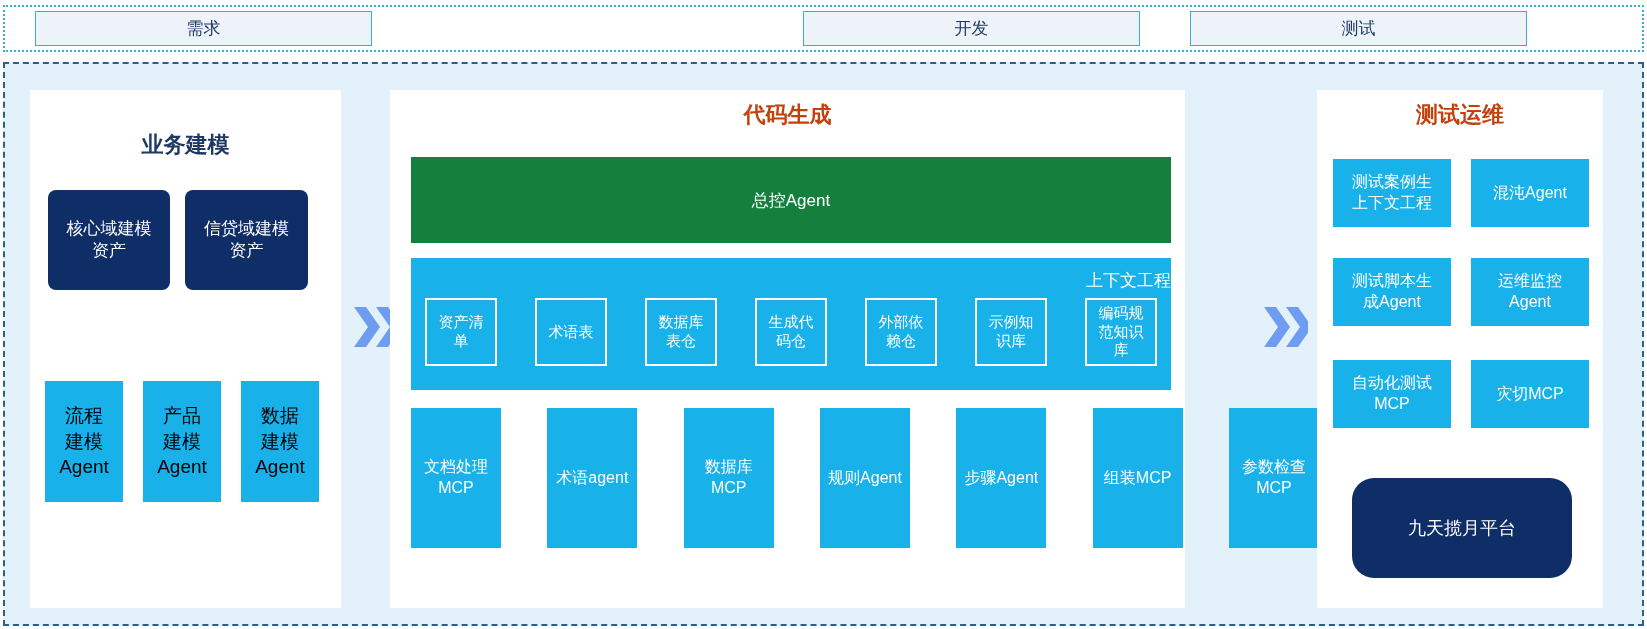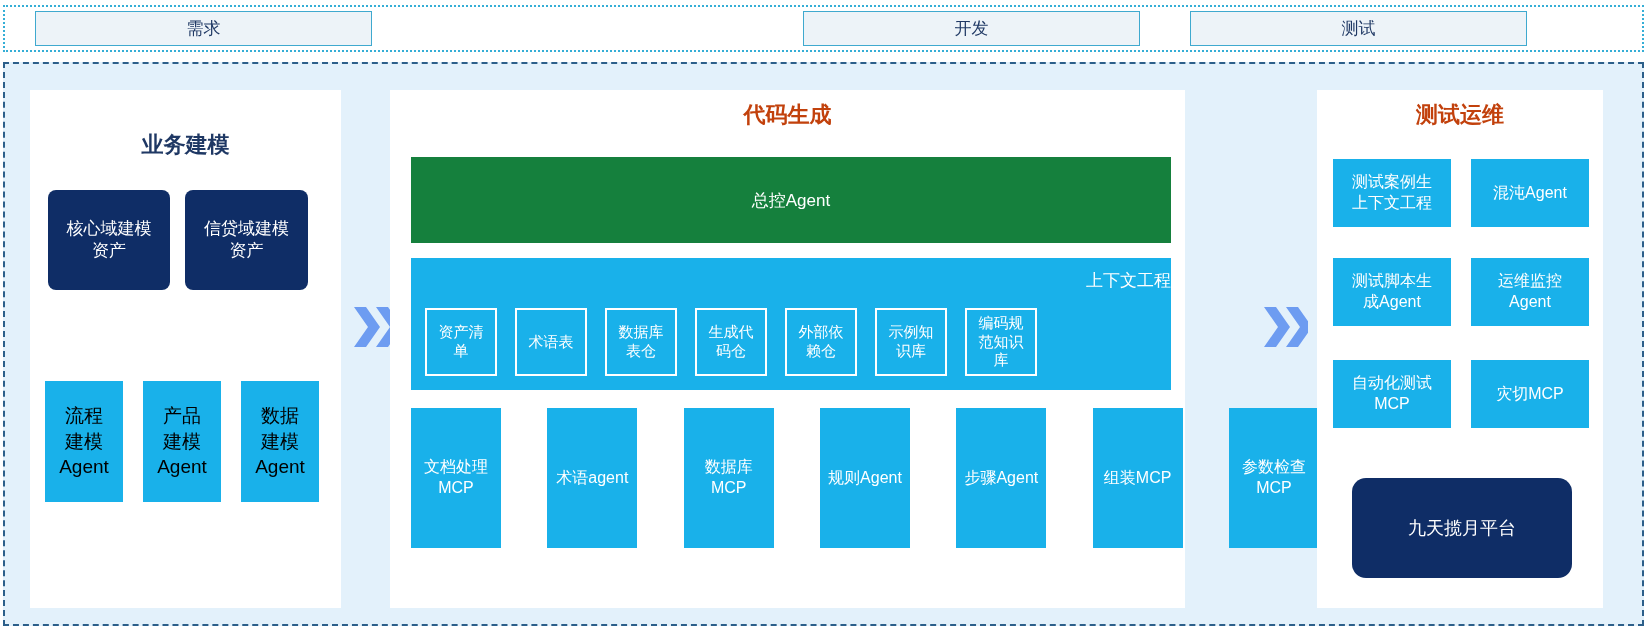"资产清" .ctx-row { top: 50px -> 40px; width: 612px -> 732px }
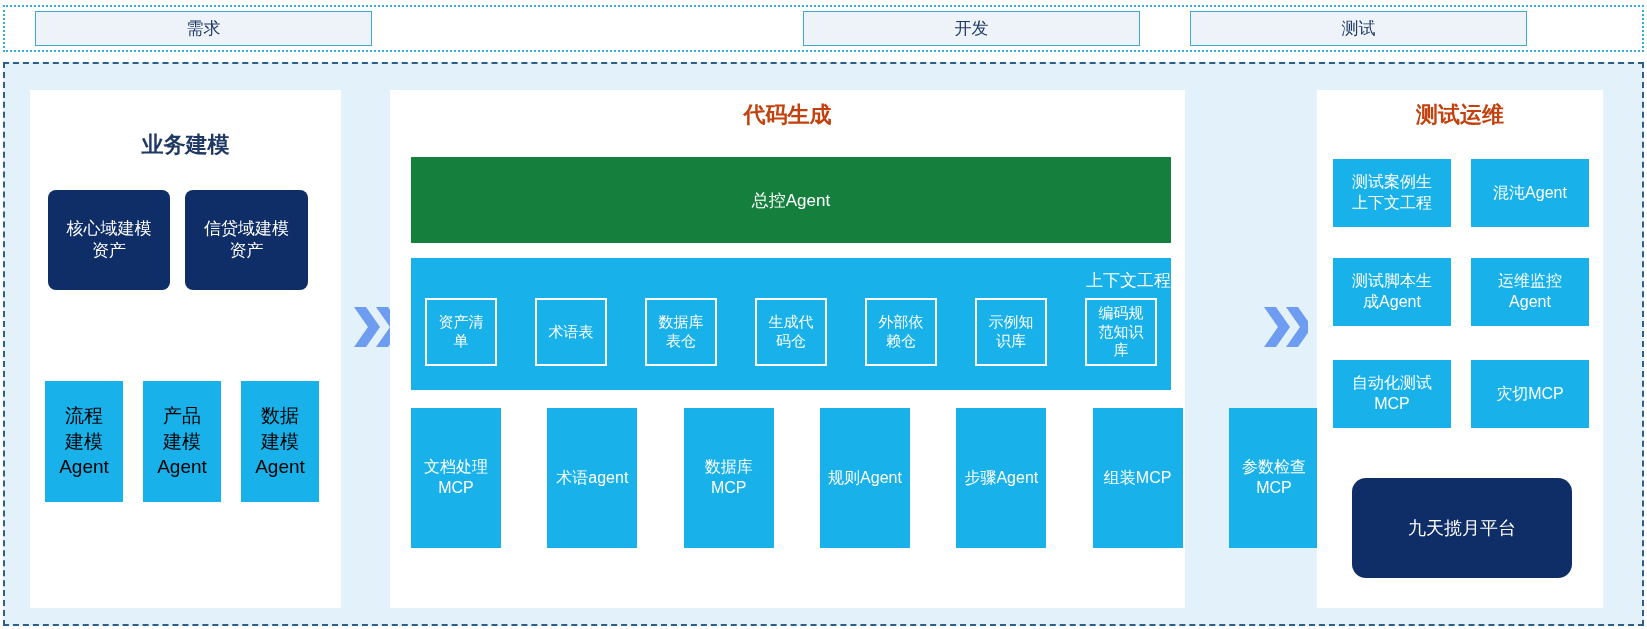"九天揽月平台" .platform { border-radius: 14px -> 22px }
